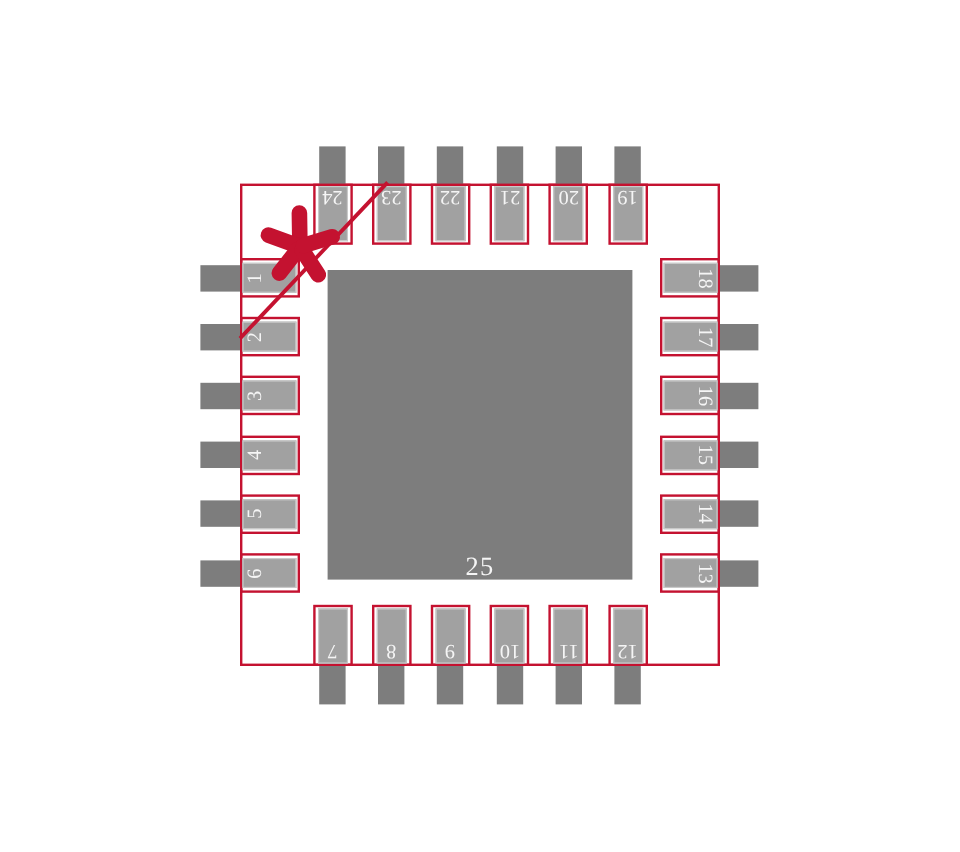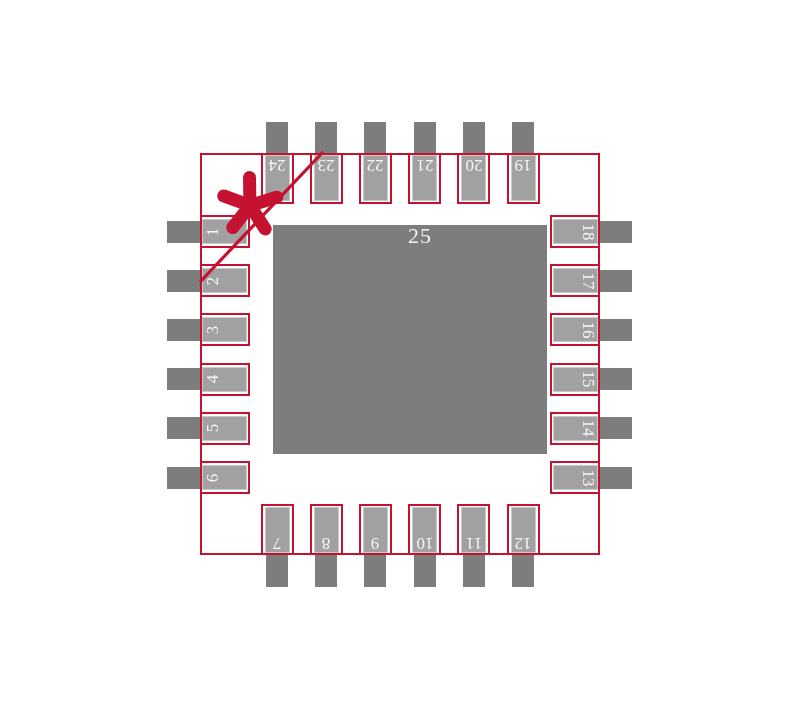"25" .center-pad { align-items: flex-start -> flex-end; height: 229px -> 258px; padding-left: 20px -> none }
